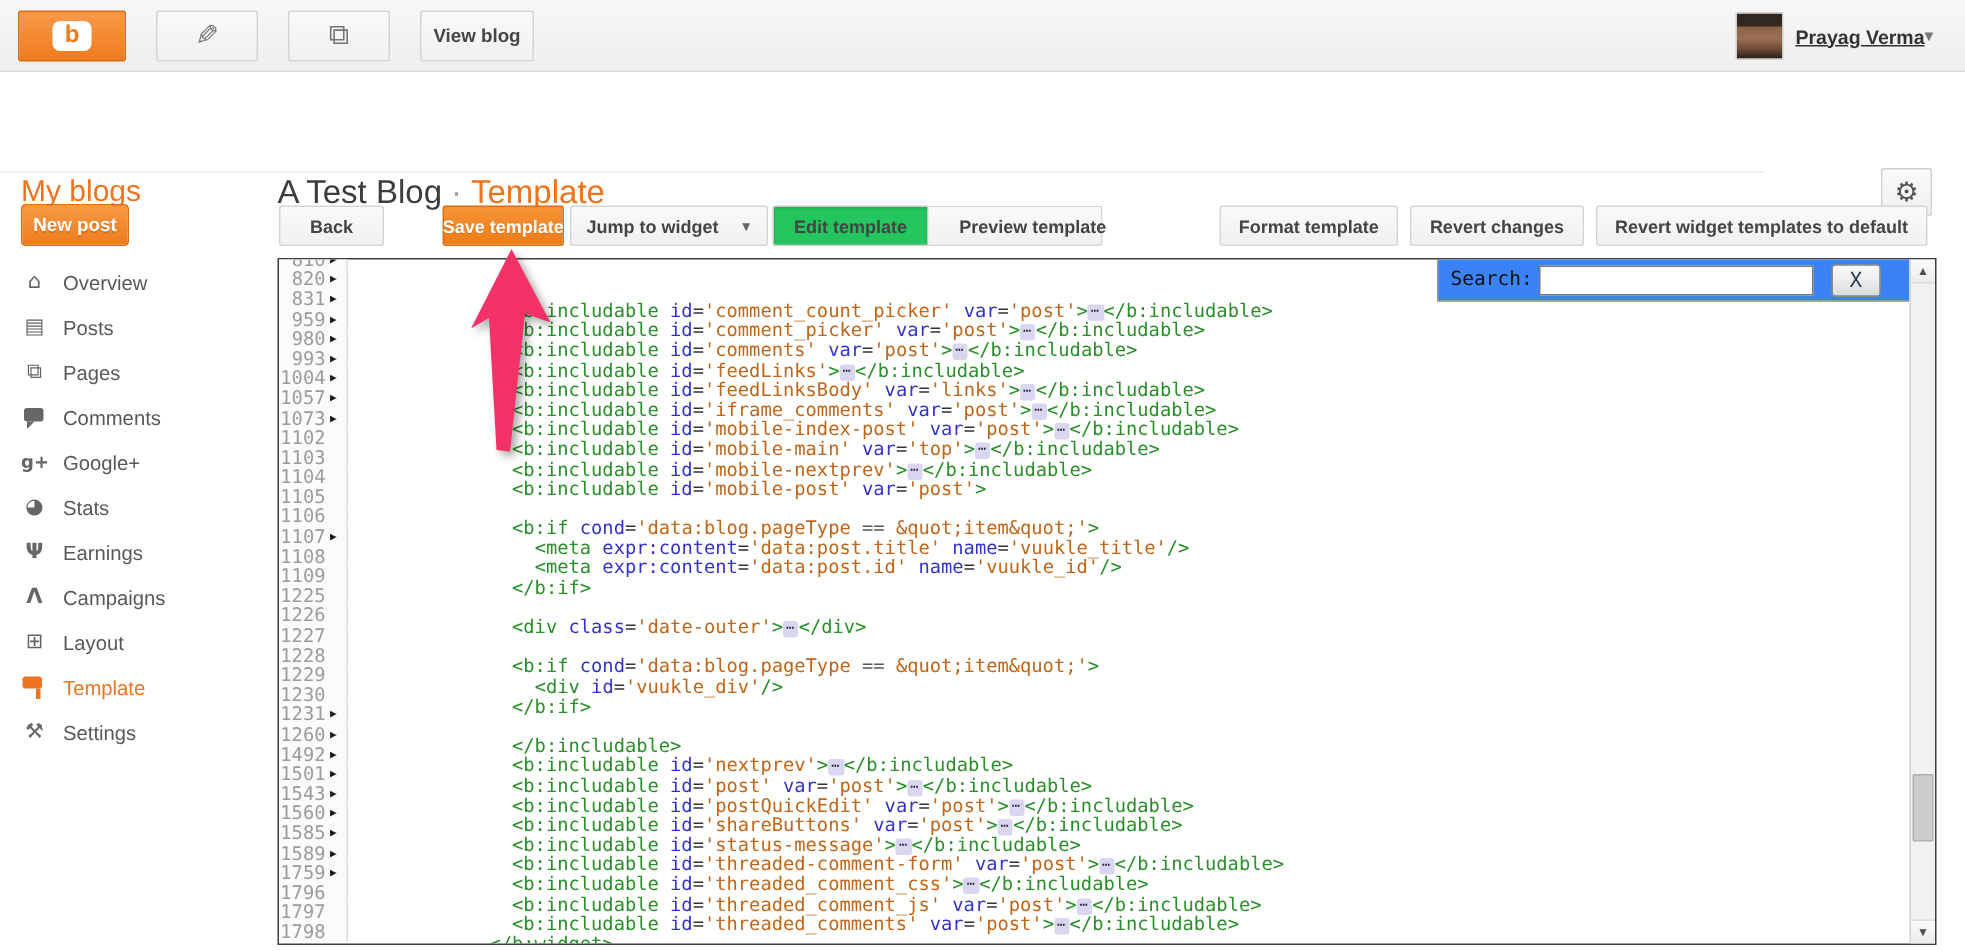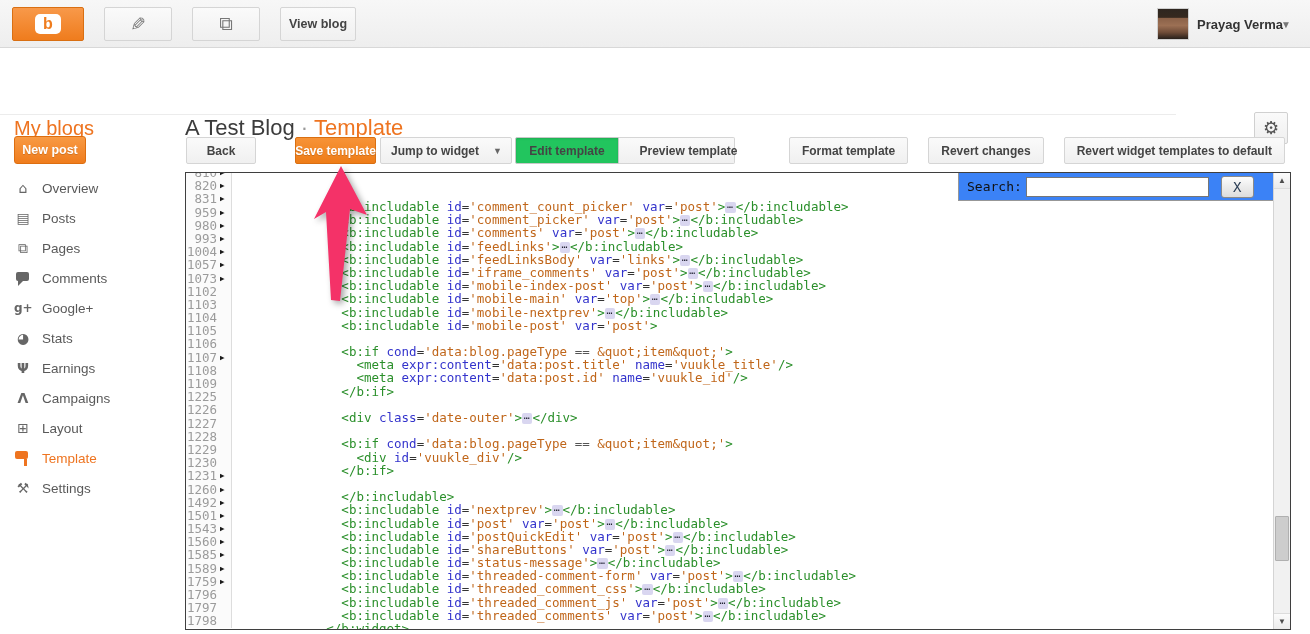"Prayag Verma" .user-name { text-decoration: none -> underline }
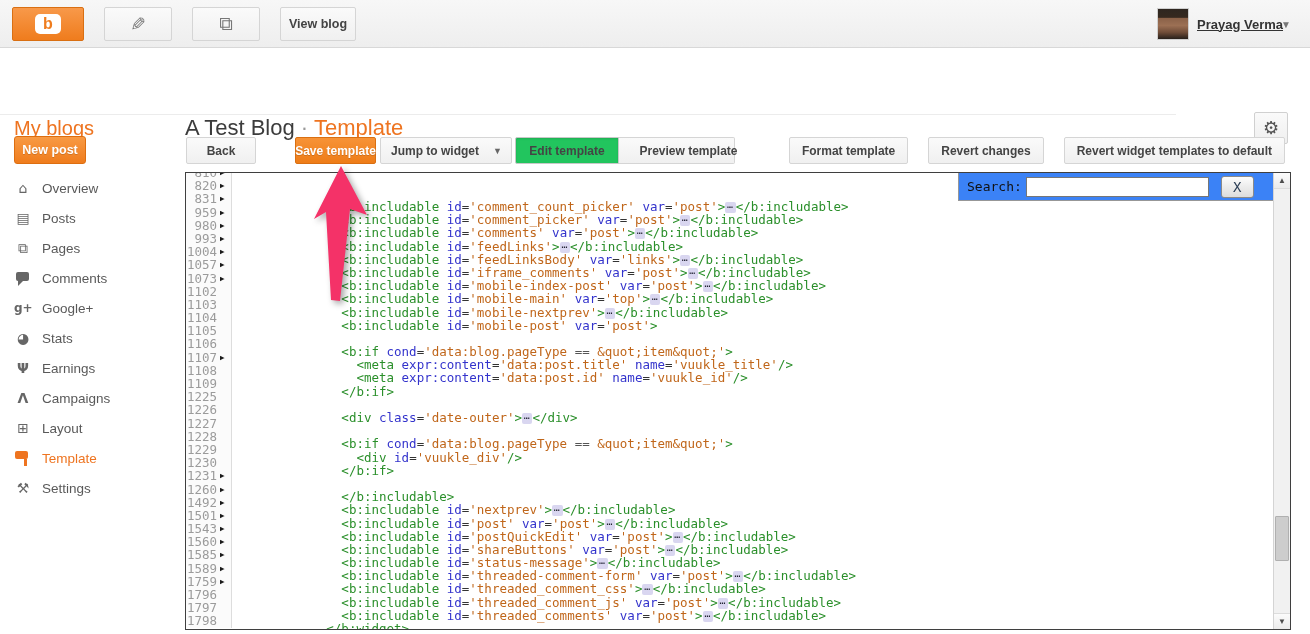"Format template" .toolbar-right { gap: 20px -> 8px }
